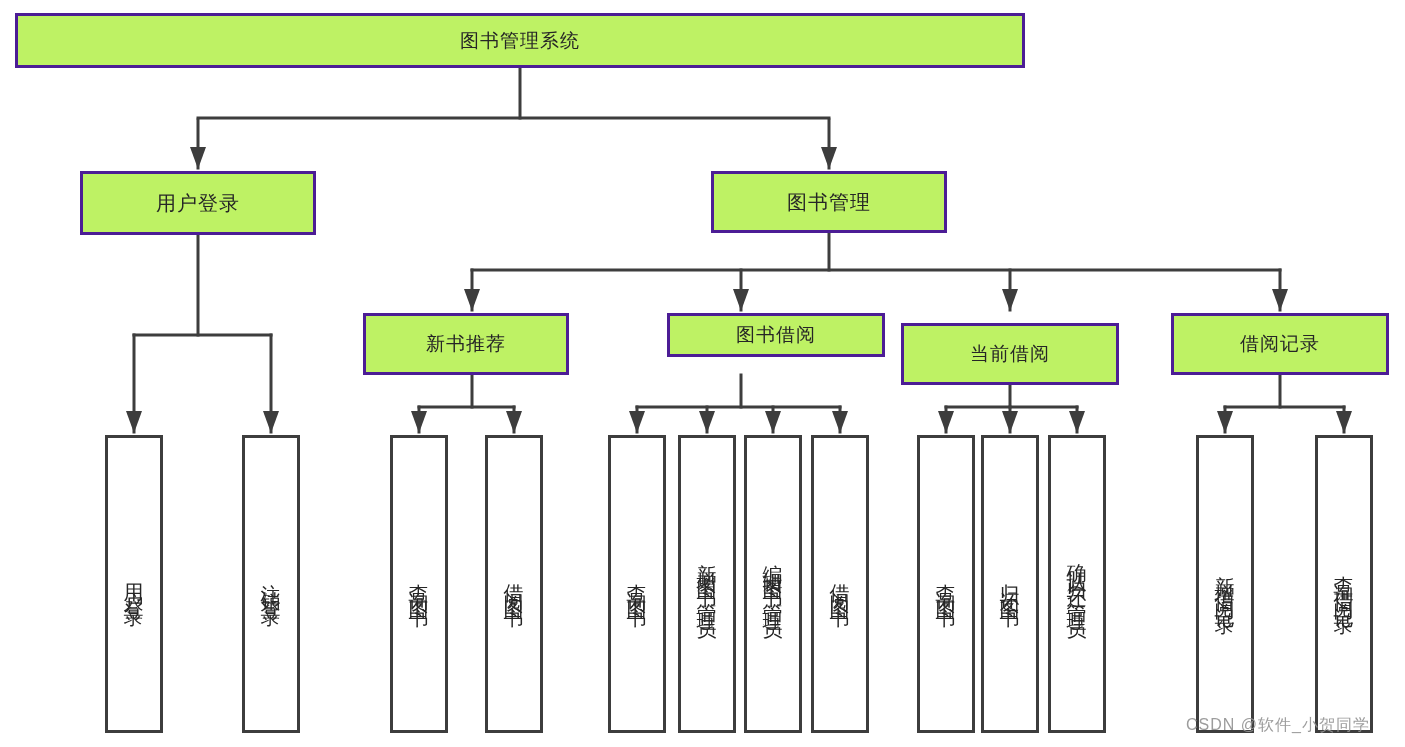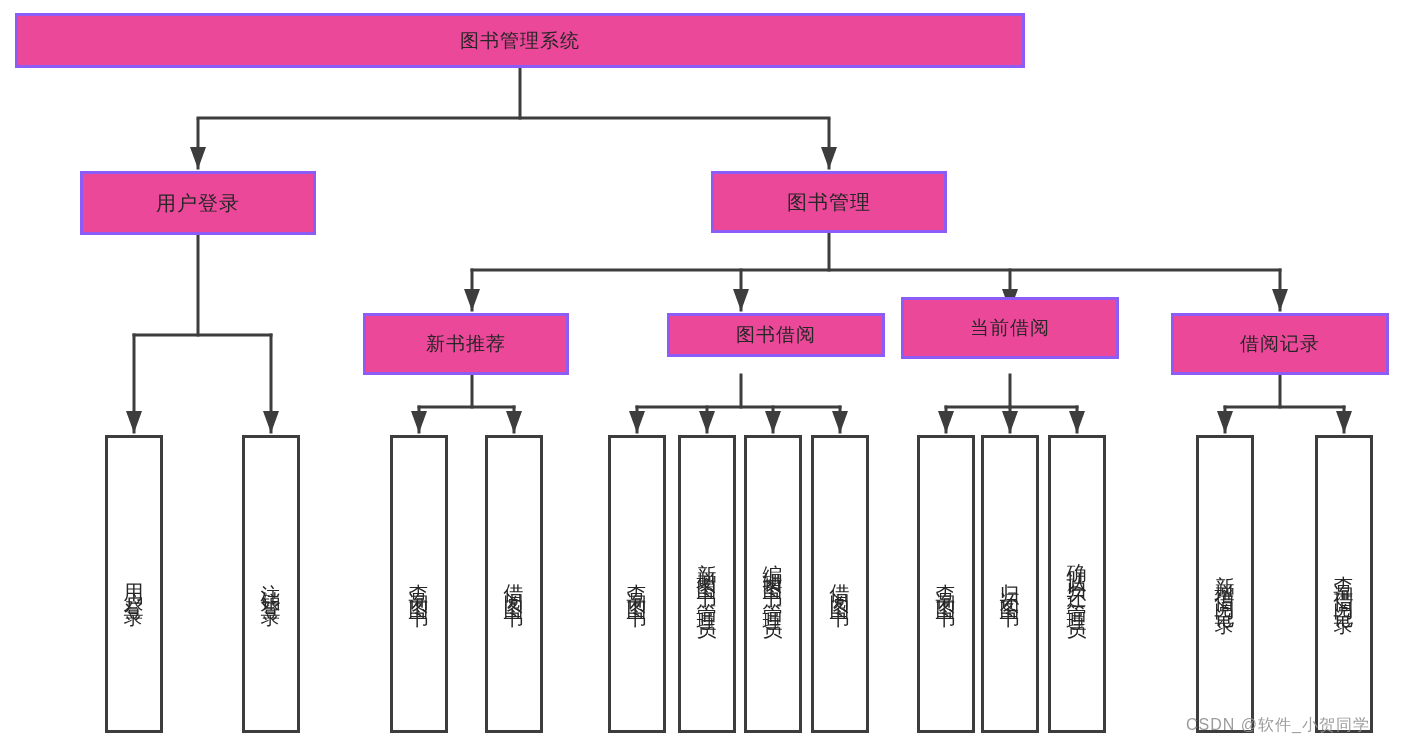"图书管理系统" .node { background: #ec4899 -> #bef264; border: 3px solid #8b5cf6 -> 3px solid #4c1d95 }
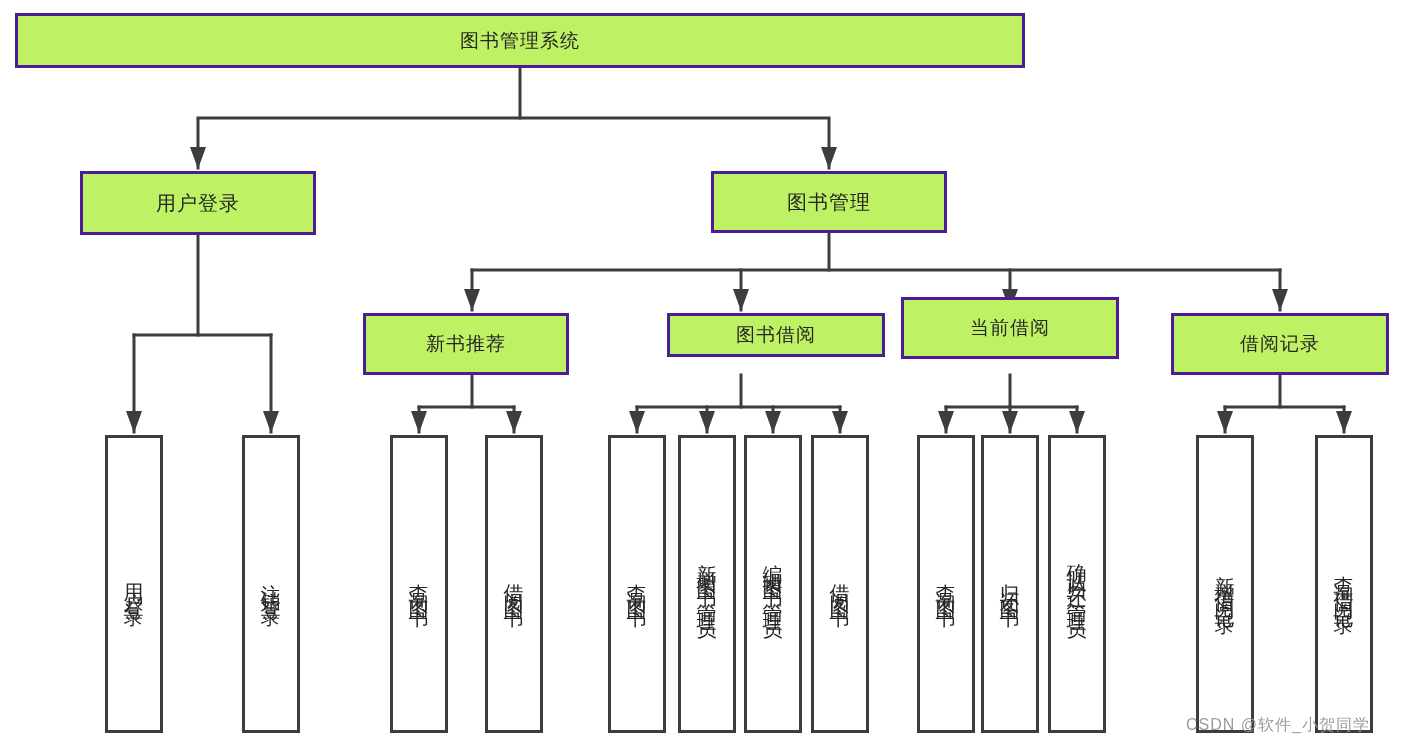"当前借阅" div.node { top: 297px -> 323px }
